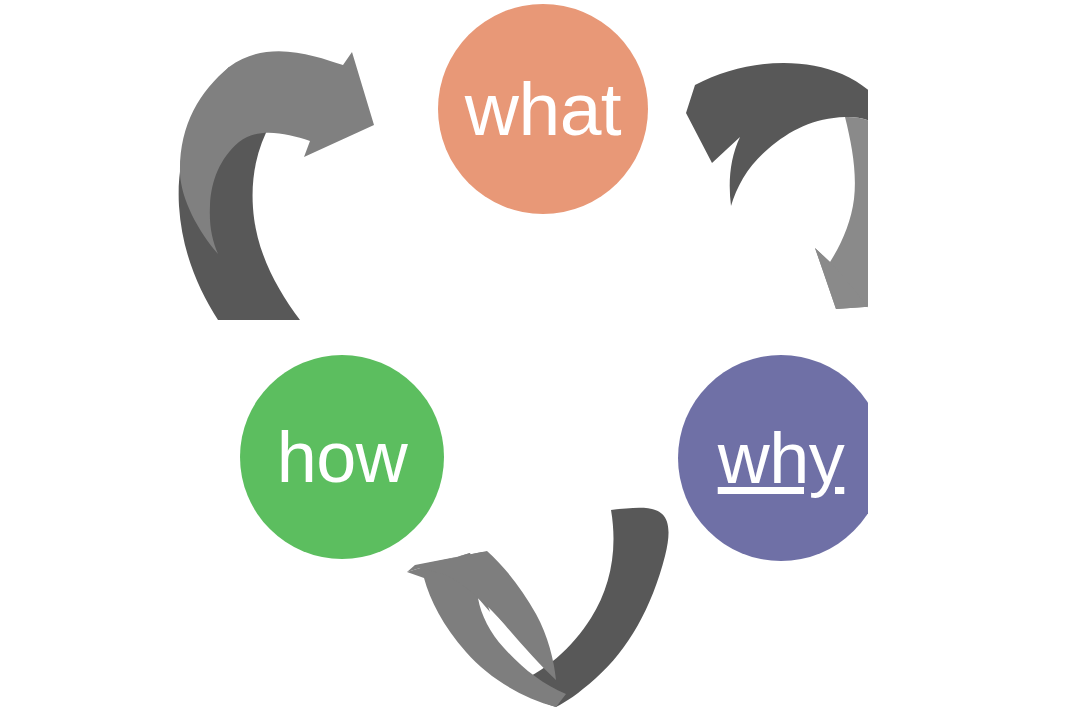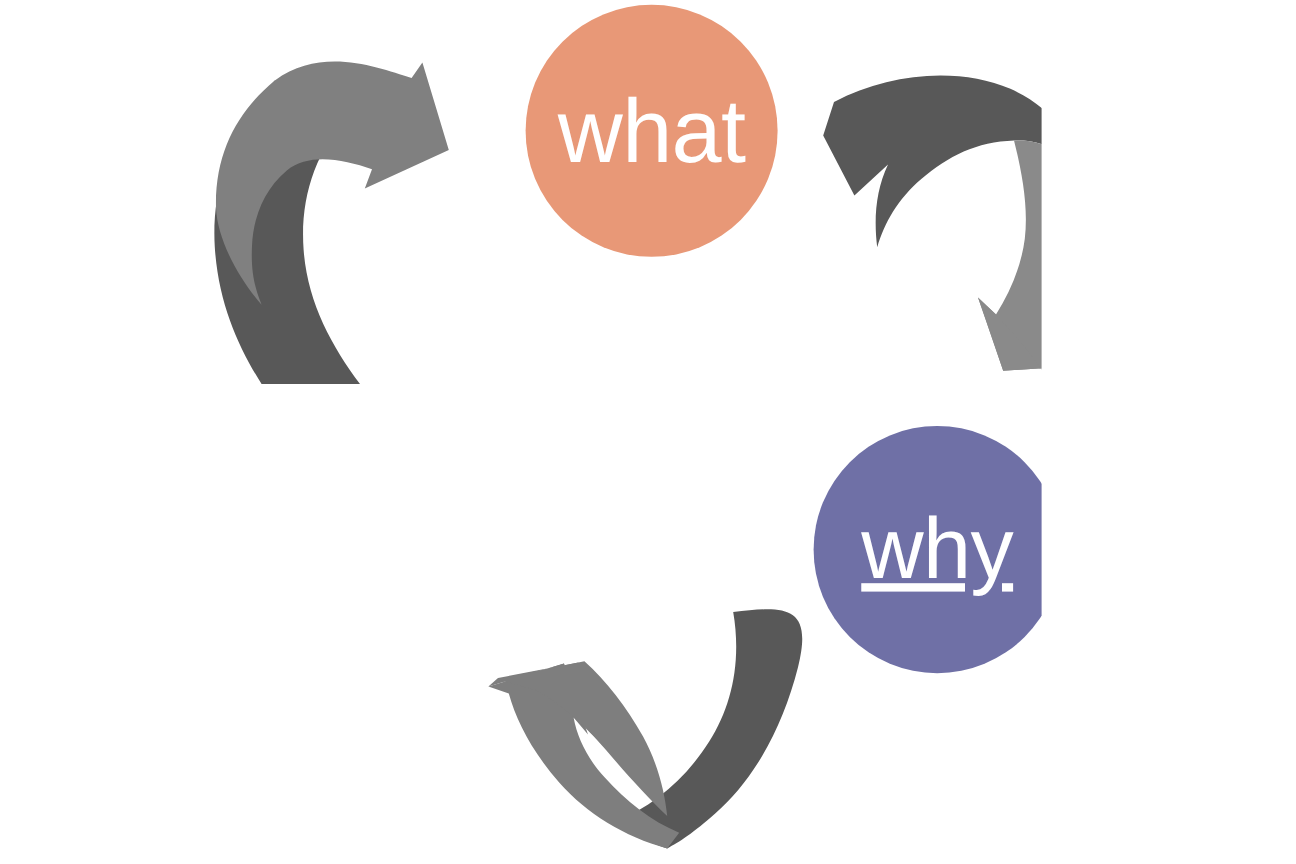"how" div.node-circle { html: none -> <div> <span>how</span> </div> }
